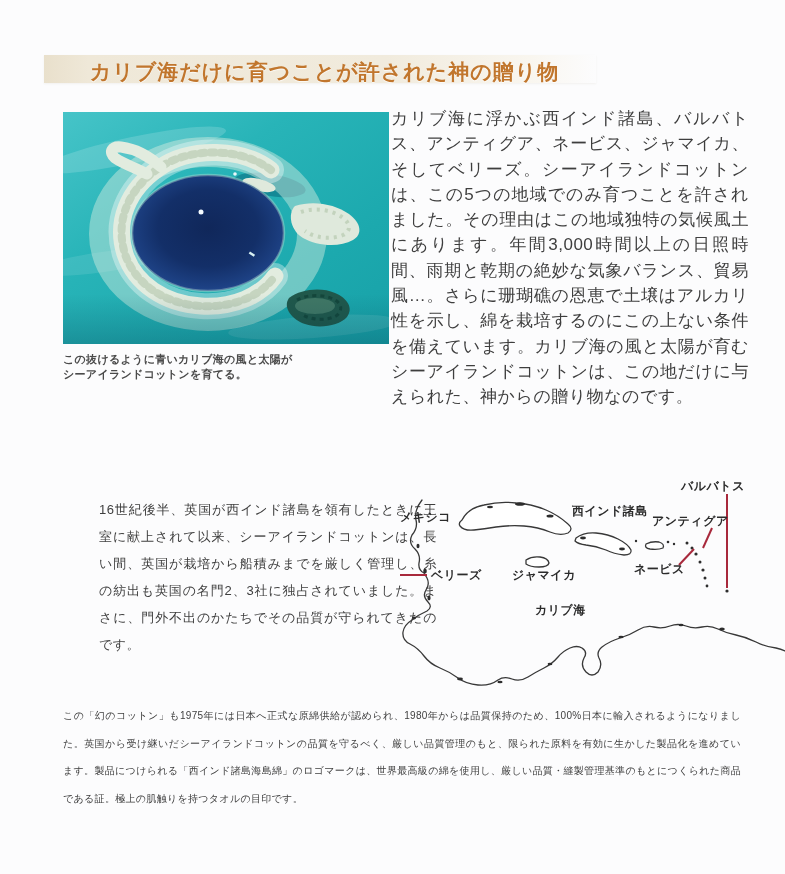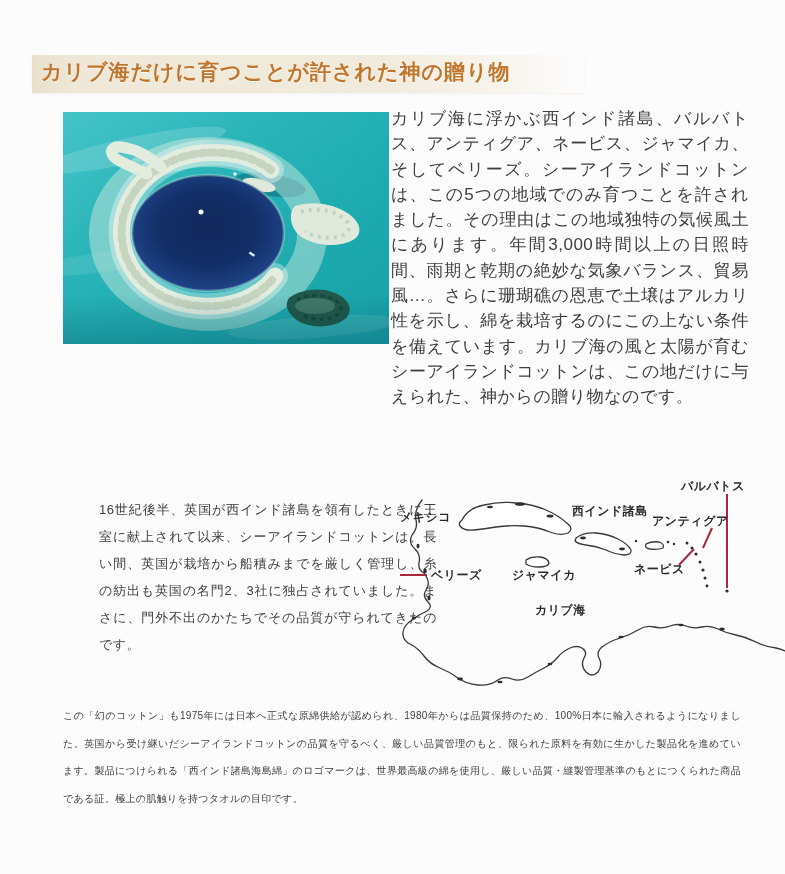"カリブ海だけに育つことが許された神の贈り物" .heading-bar { height: 38px -> 28px; left: 32px -> 44px; text-align: none -> center }
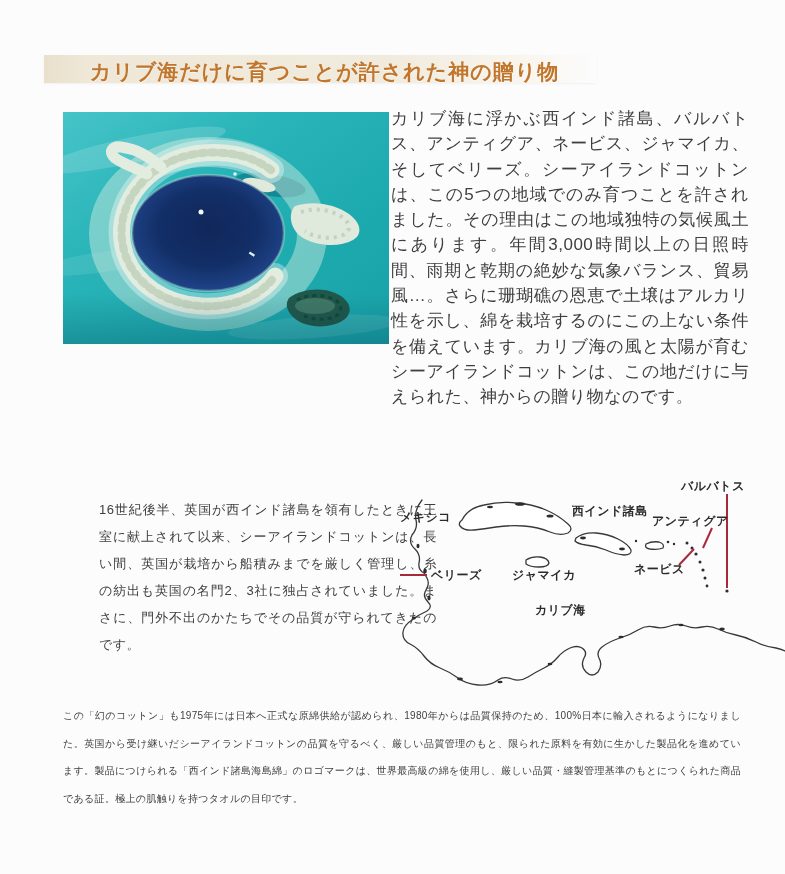"この抜けるように青いカリブ海の風と太陽が" div.caption { html: none -> <div> <div>この抜けるように青いカリブ海の風と太陽が</div> <div>シーアイランドコットンを育てる。</div> </div> }
